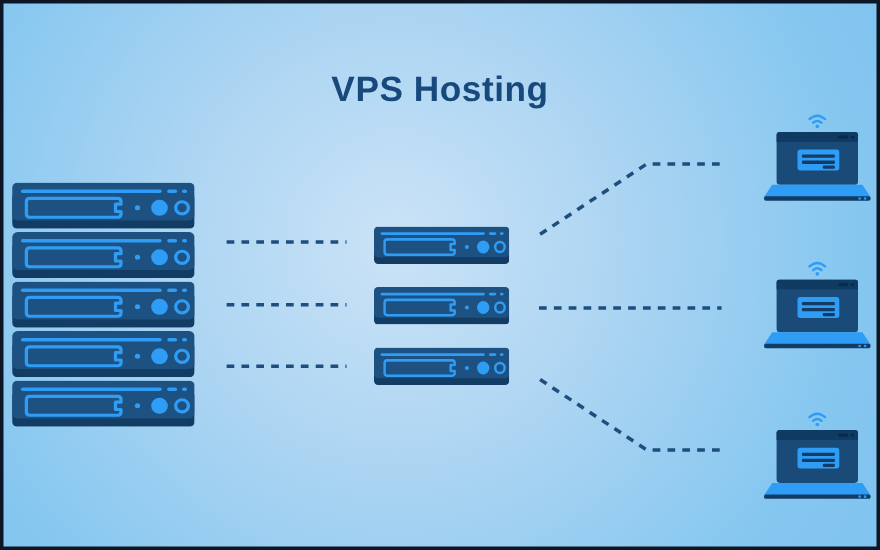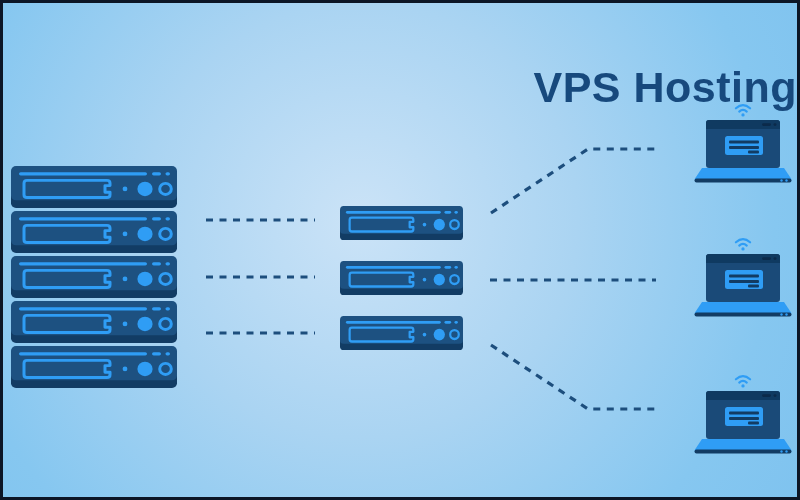"VPS Hosting" .title { font-size: 43px -> 32px; text-align: right -> center }
